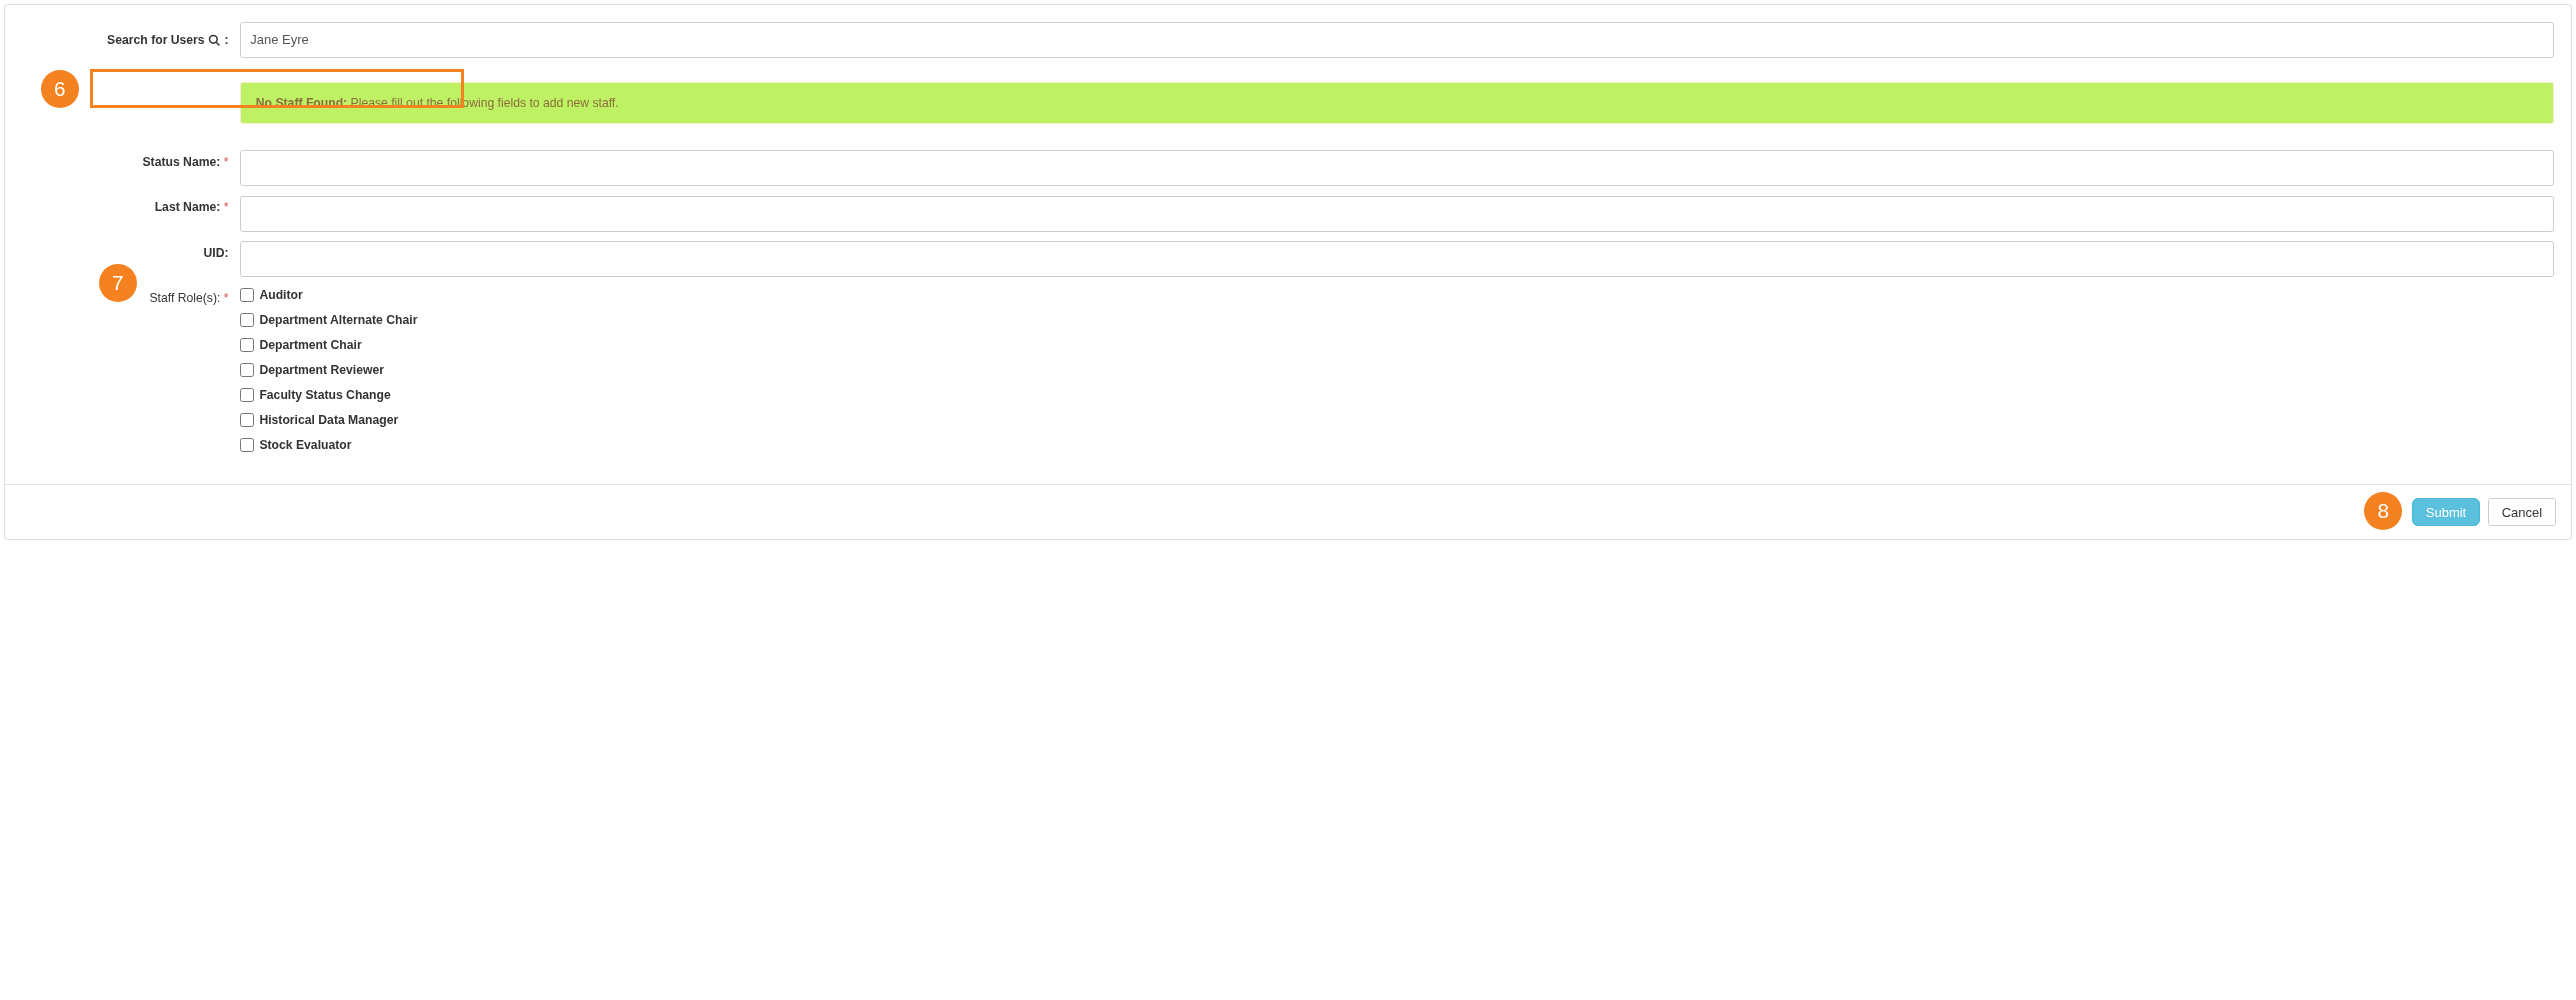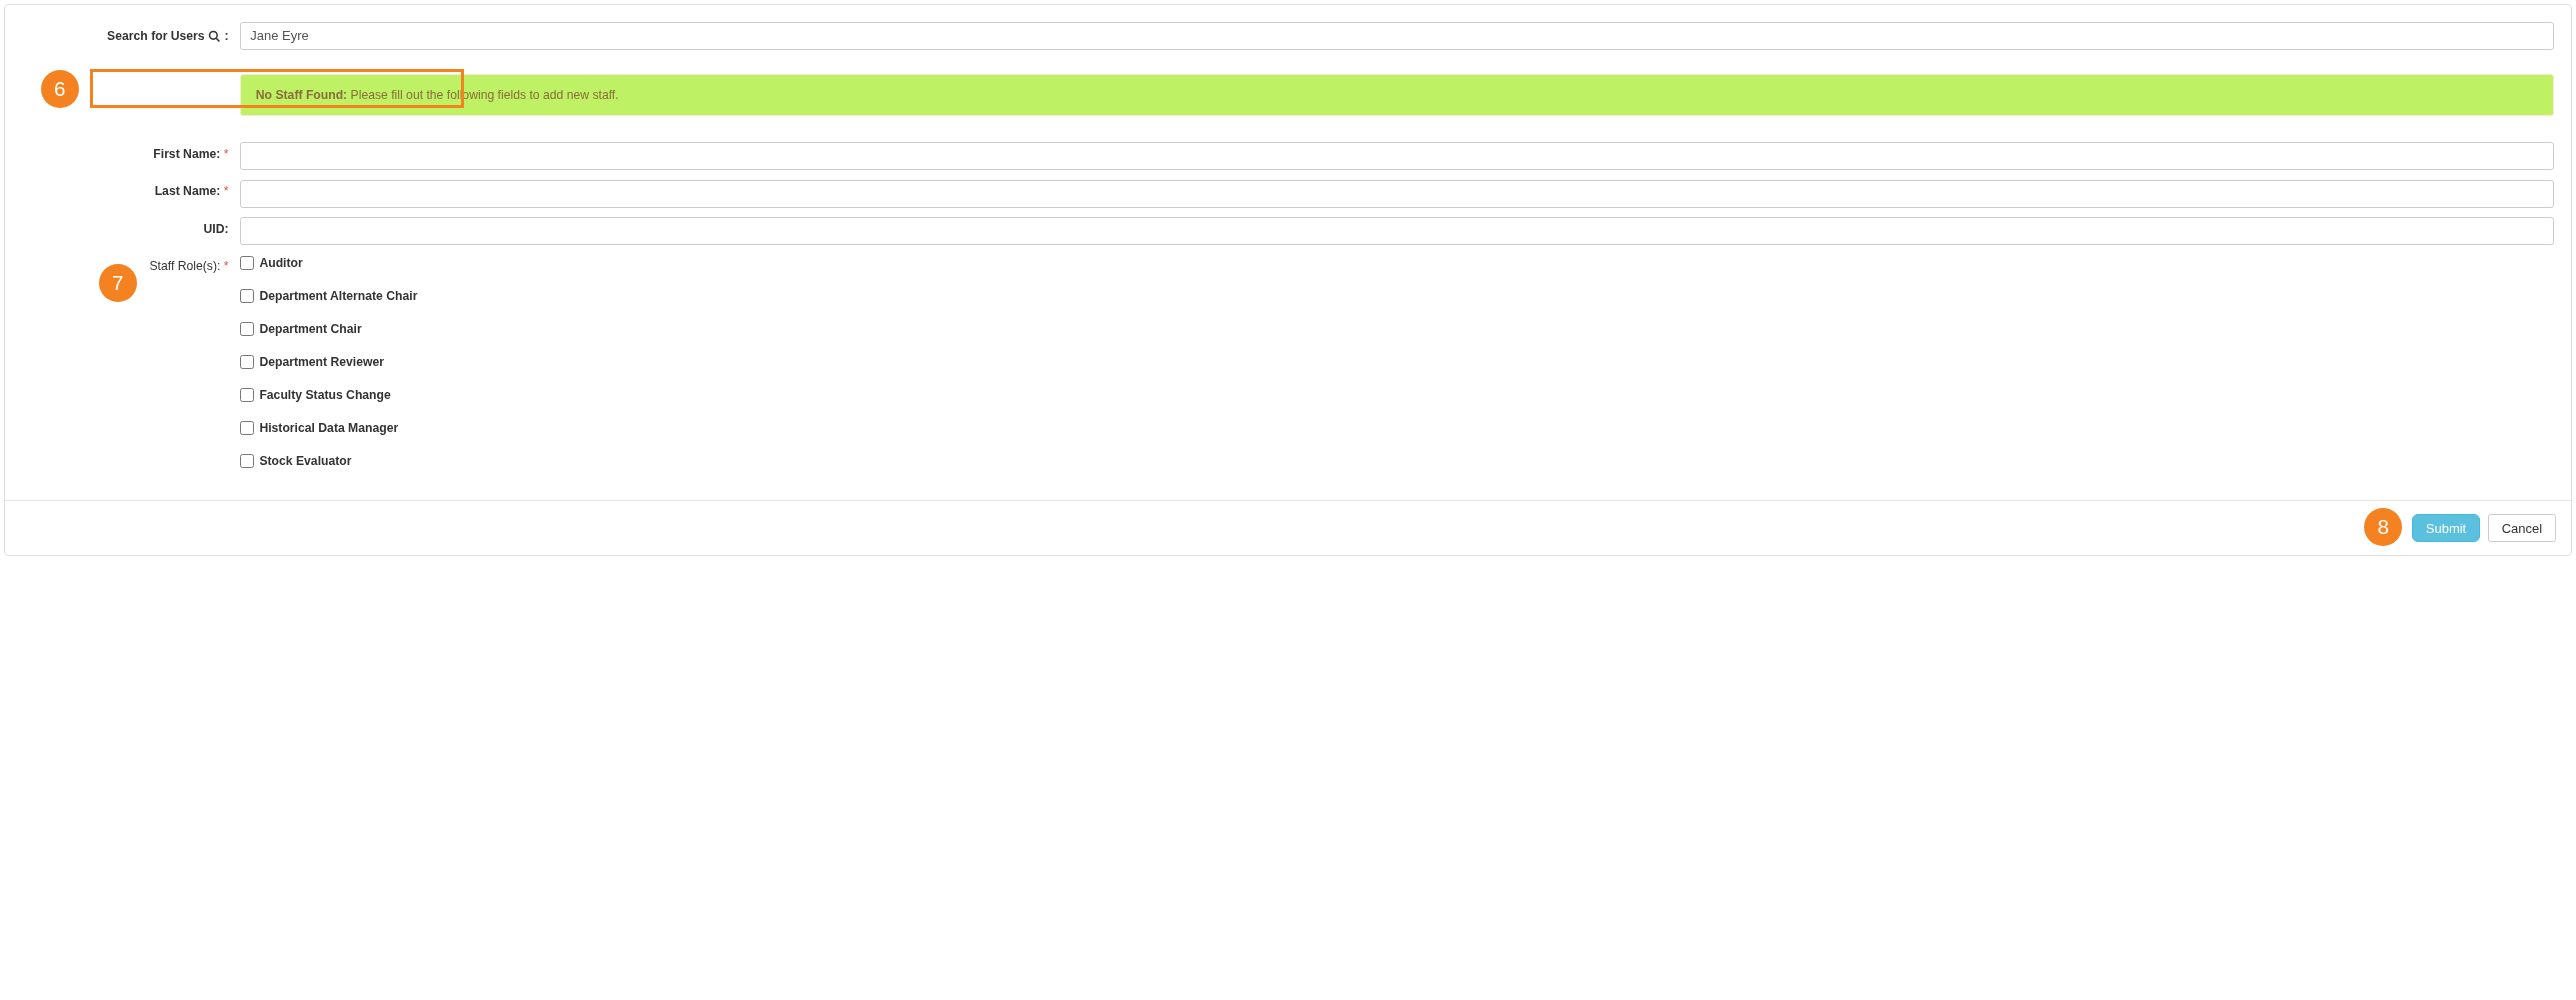"Jane Eyre" .text-input { height: 28px -> 36px }
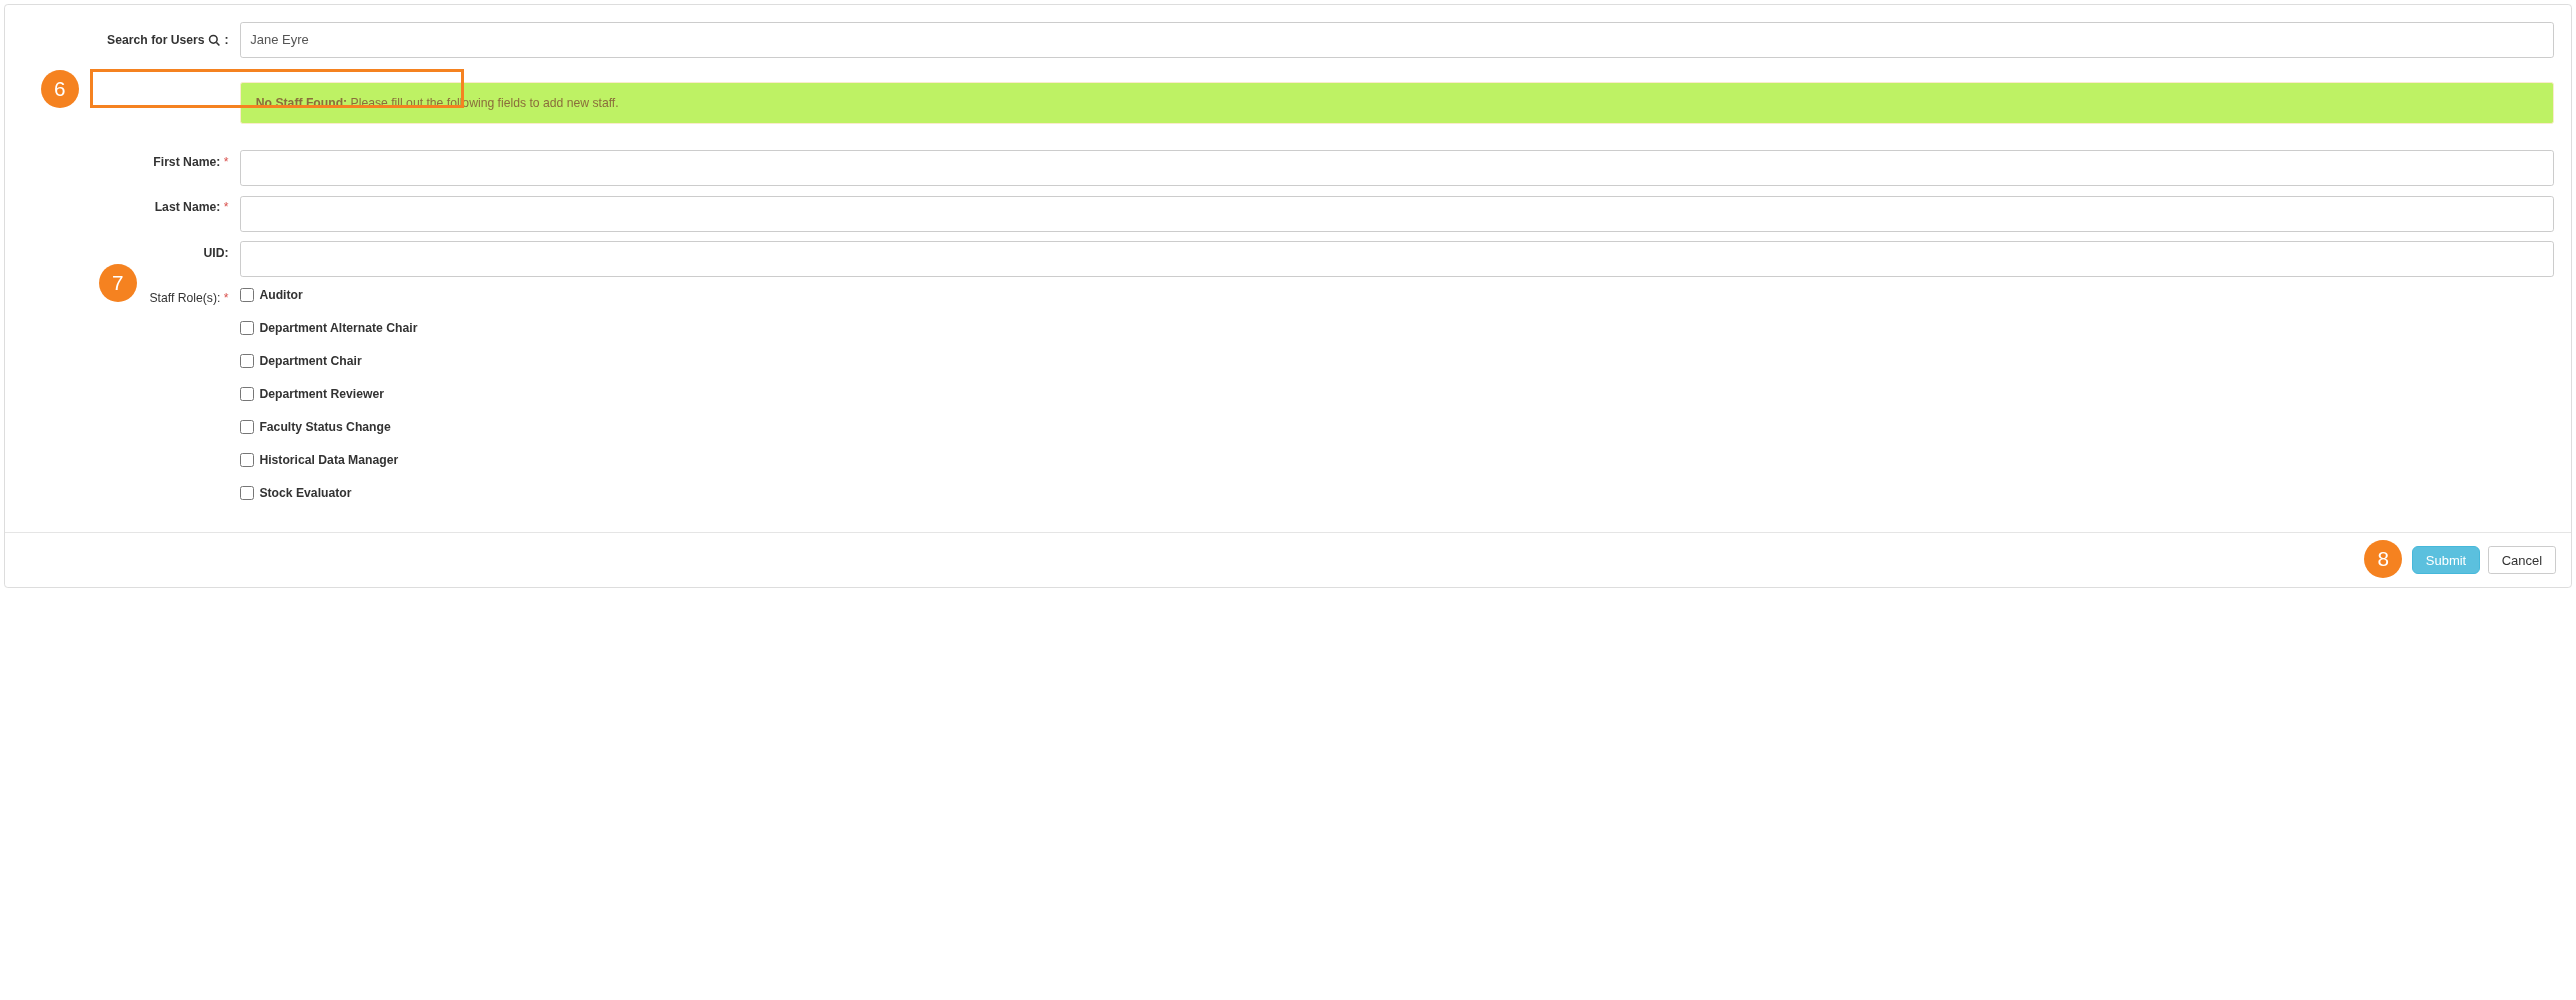"First Name:" span { text: First -> Status }
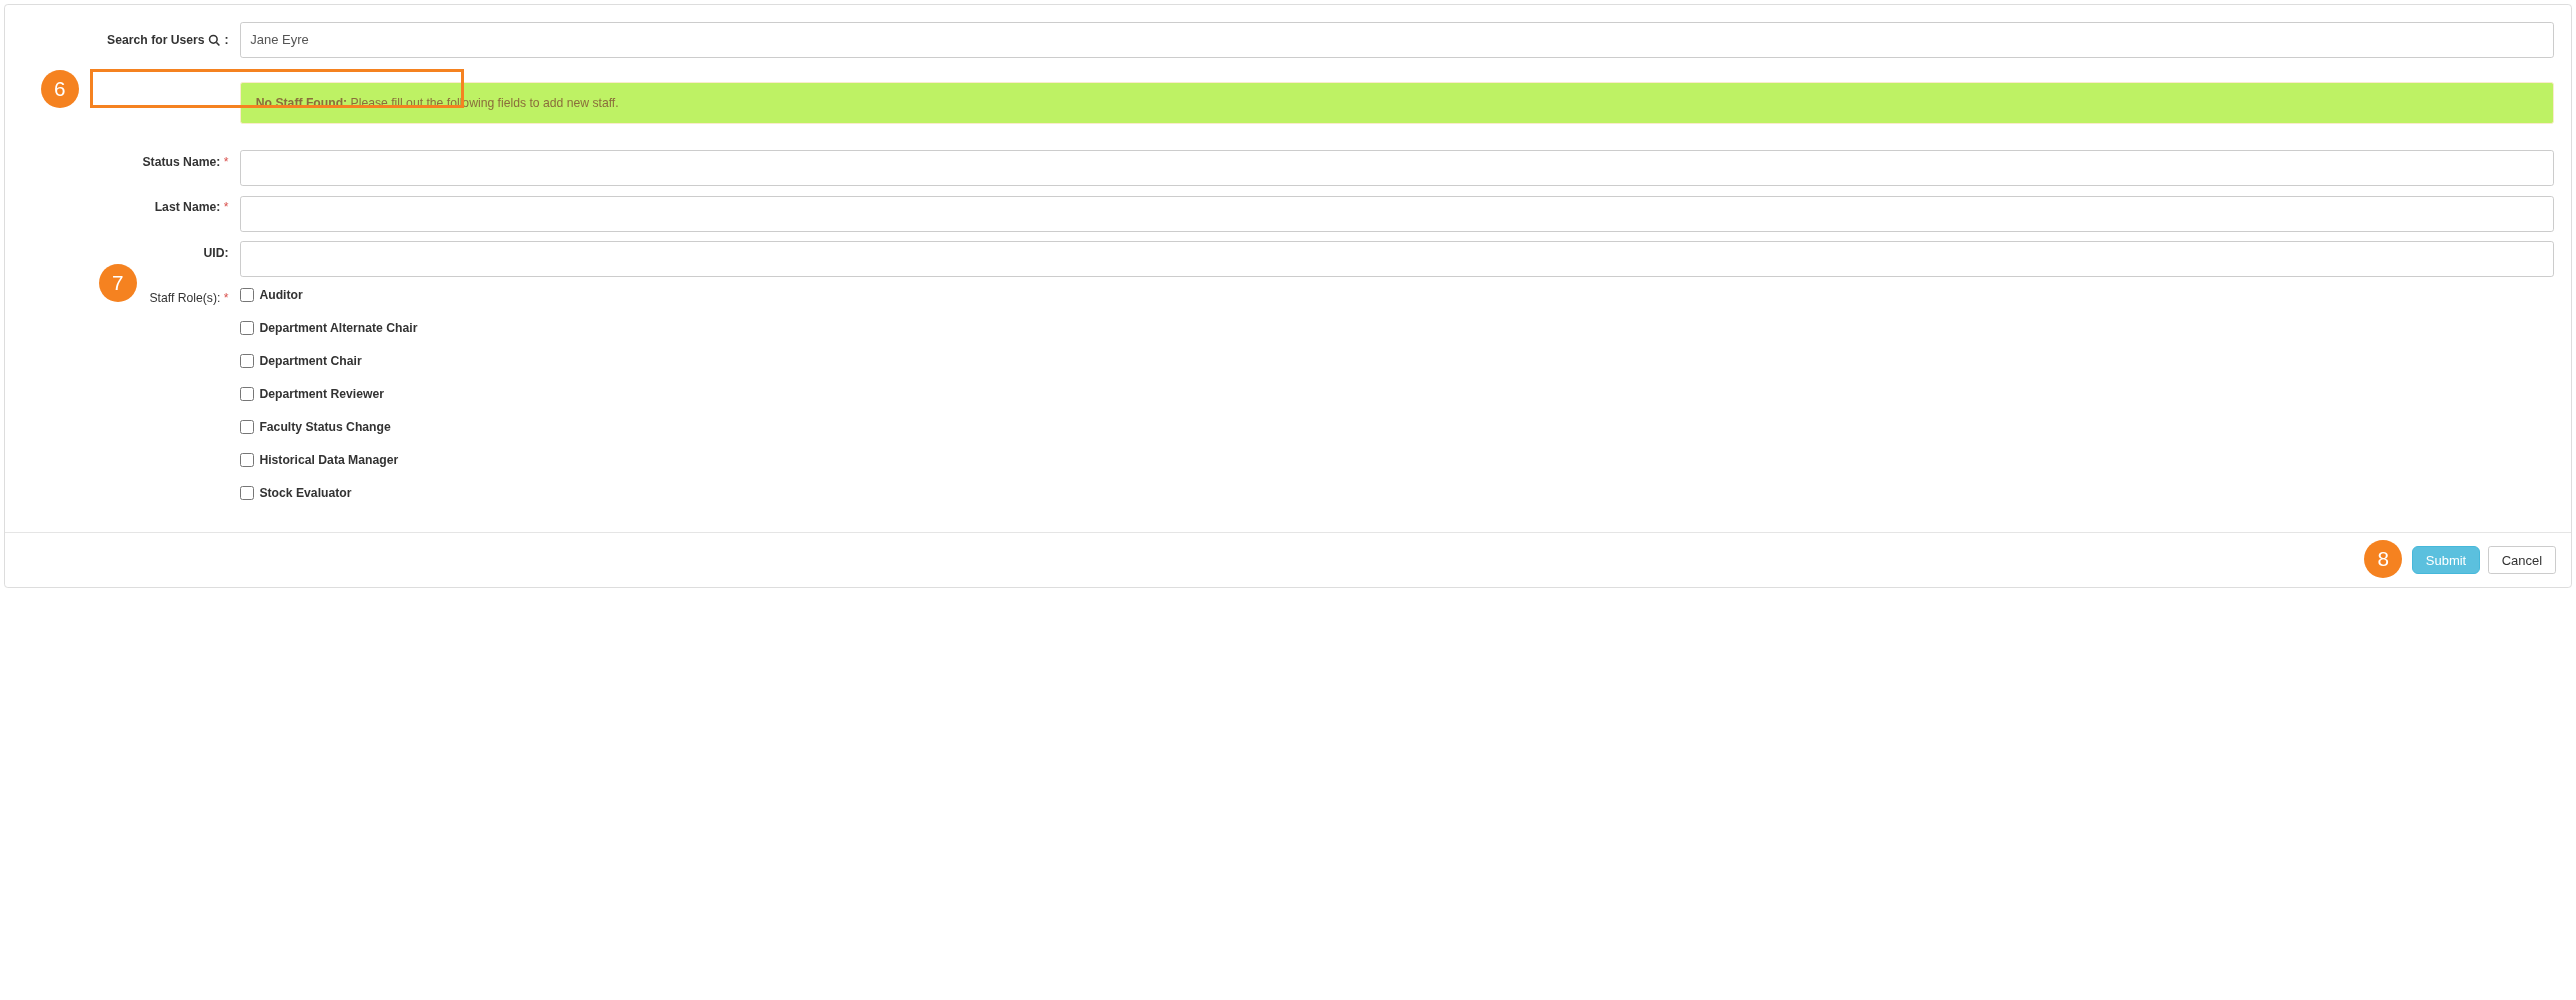"Auditor" .checkbox-list { gap: 19px -> 11px }
